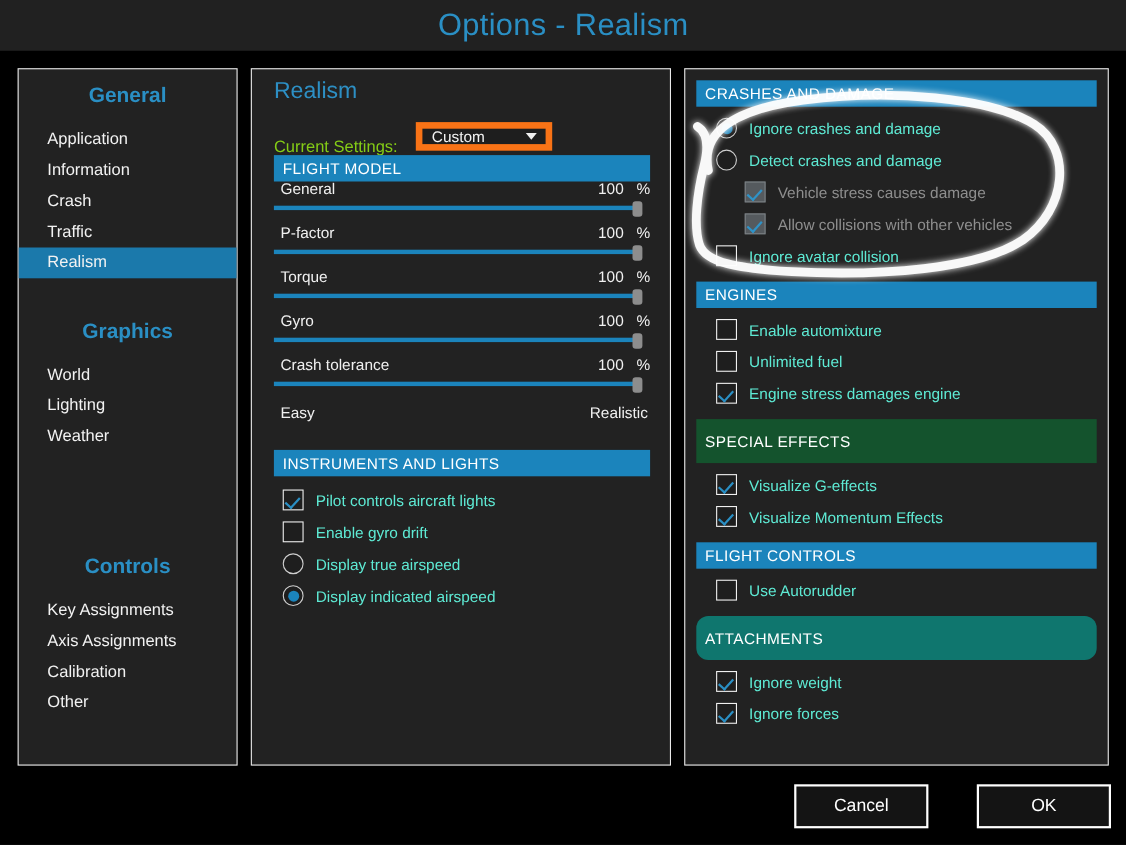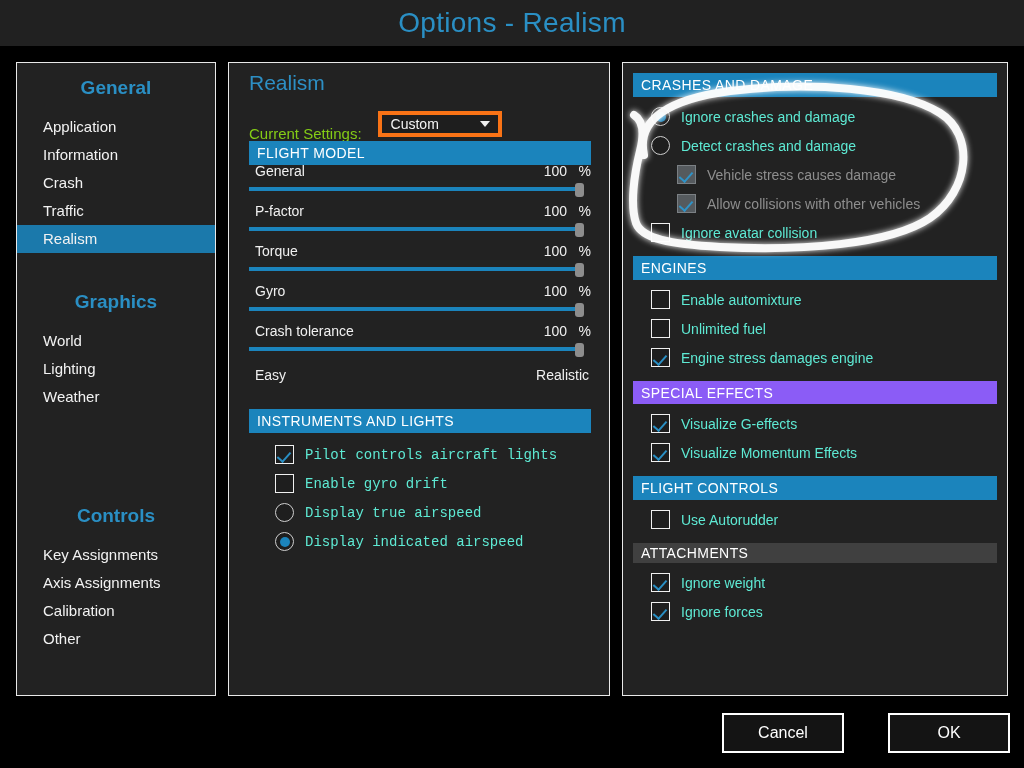"Custom" .combo { border: 4px solid #f97316 -> 6px solid #f97316 }
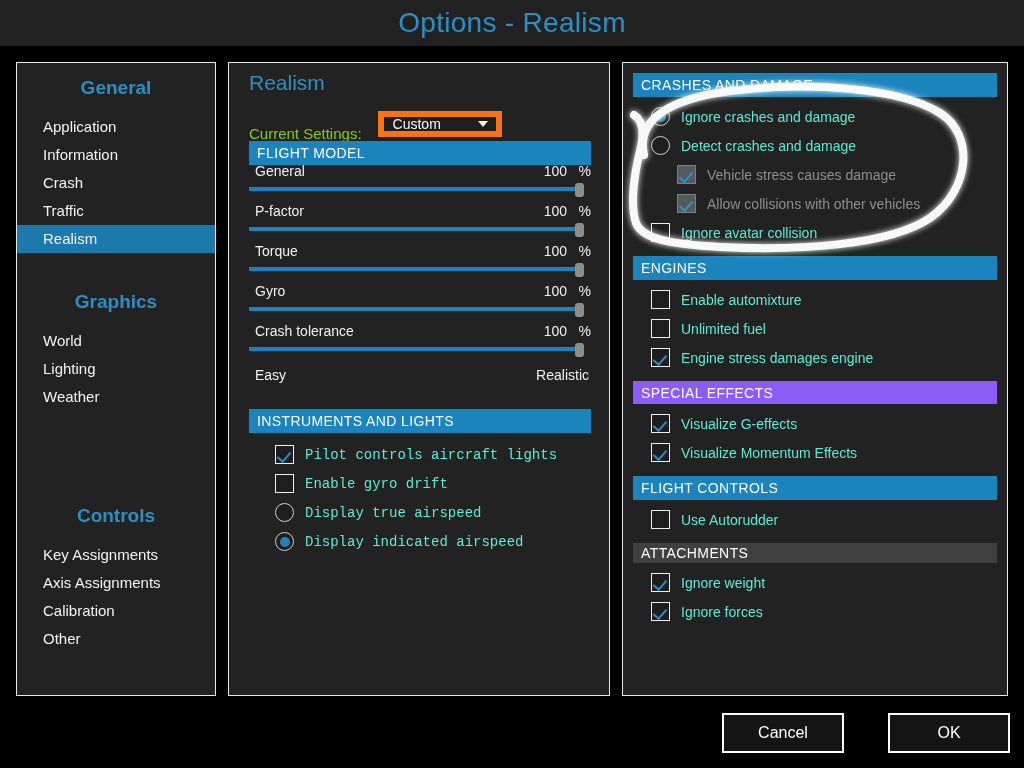"SPECIAL EFFECTS" div { background: #8b5cf6 -> #14532d; height: 23px -> 40px }
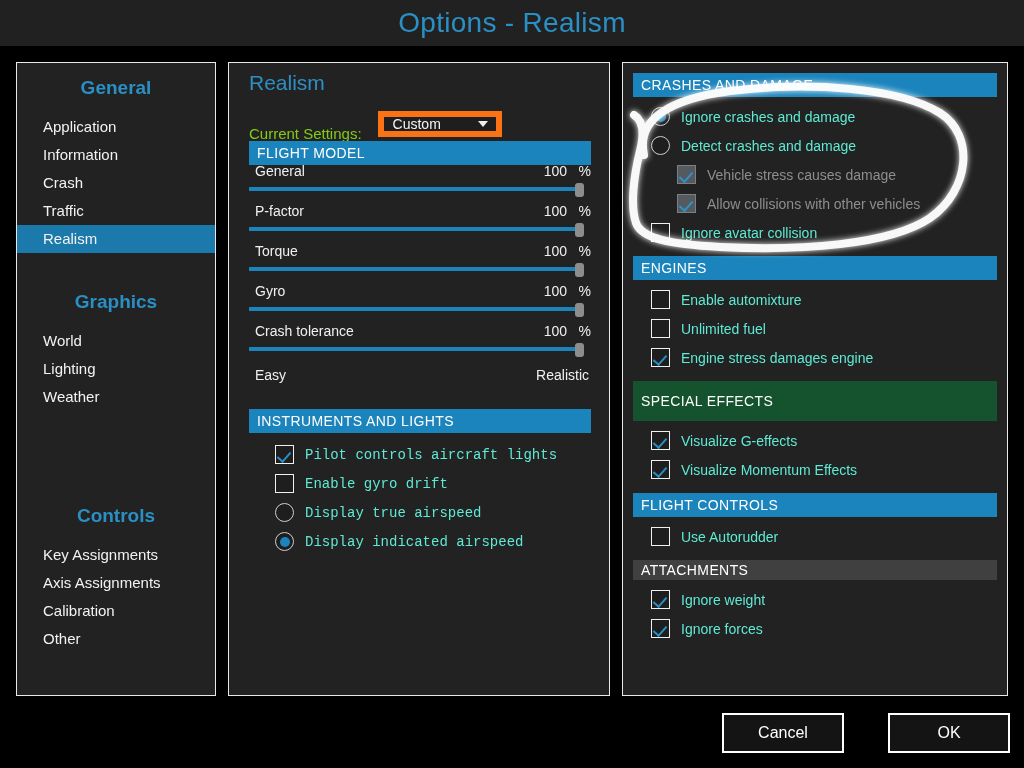"Pilot controls aircraft lights" div { font-family: Liberation Mono, monospace -> none; left: 46px -> 28px }
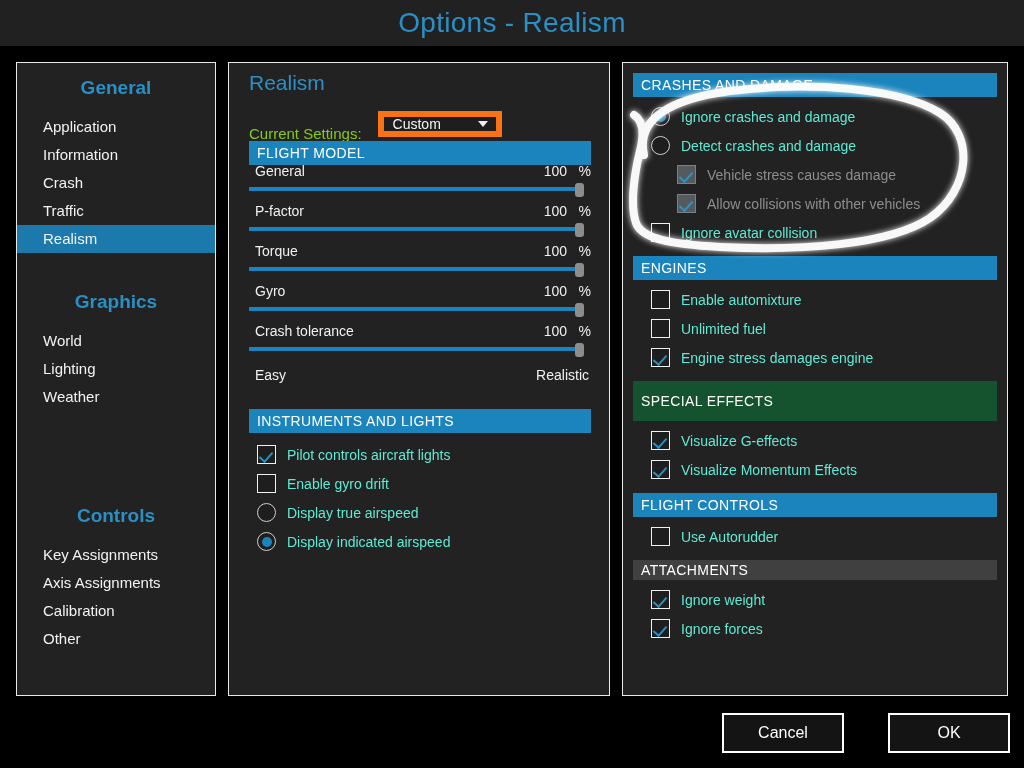"ATTACHMENTS" div { background: #404040 -> #0f766e; border-radius: none -> 11px; height: 20px -> 40px }
